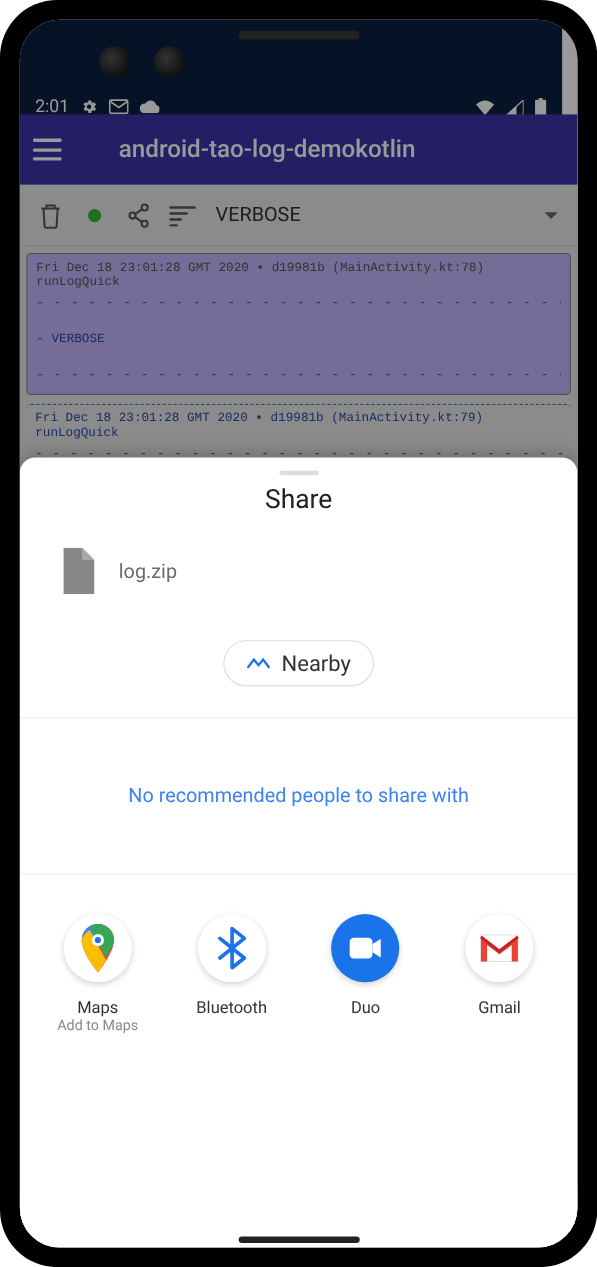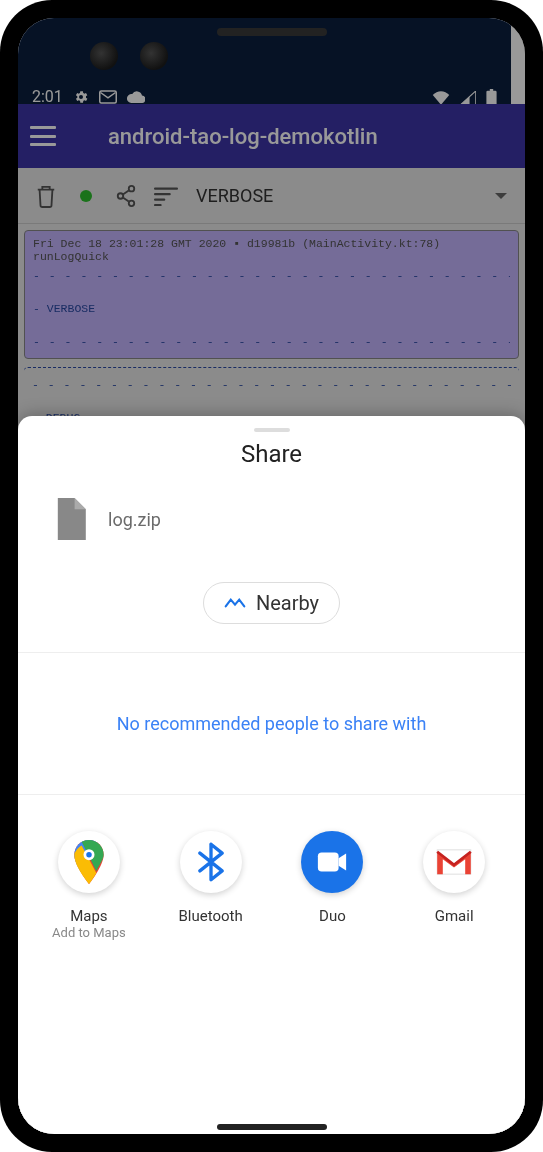"Fri Dec 18 23:01:28 GMT 2020 ▪ d19981b (MainActivity.kt:79)" div.log-header { html: none -> <div>Fri Dec 18 23:01:28 GMT 2020 ▪ d19981b (MainActivity.kt:79) runLogQuick</div> }
